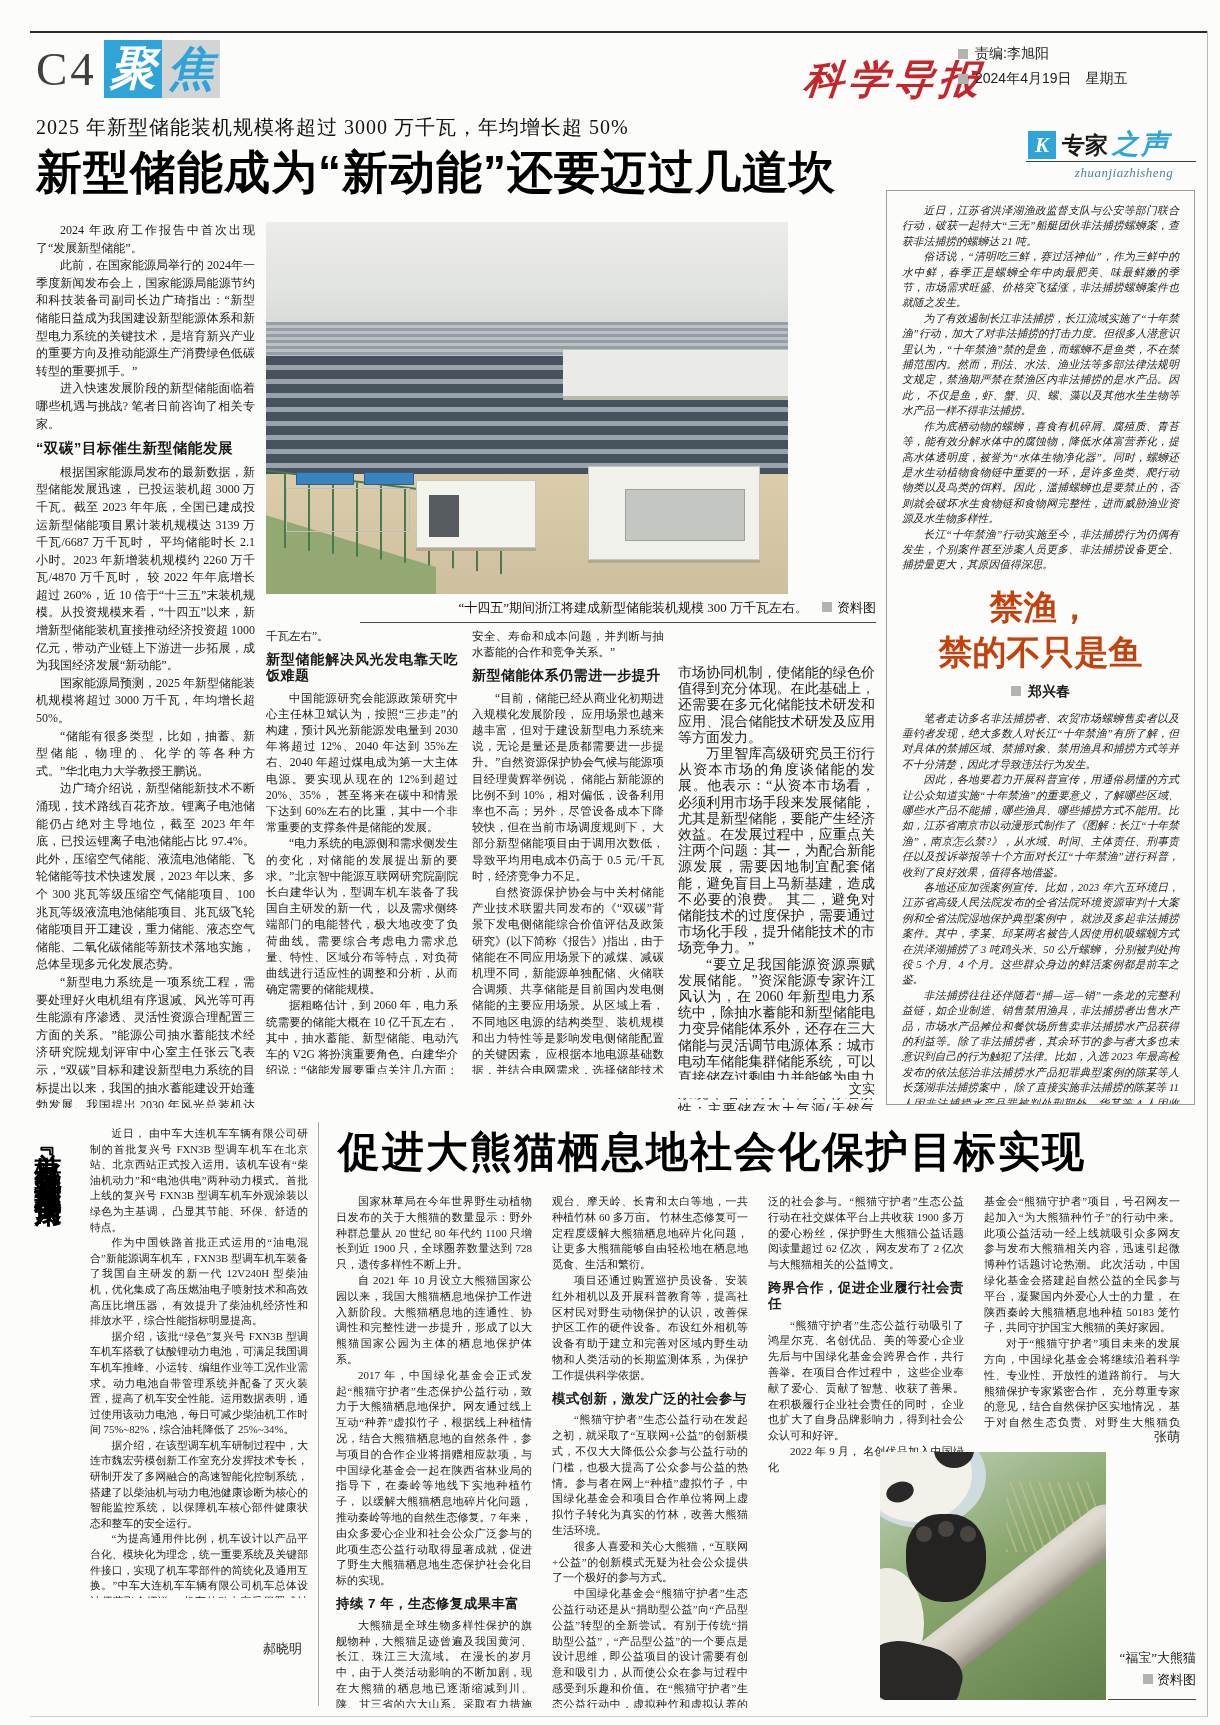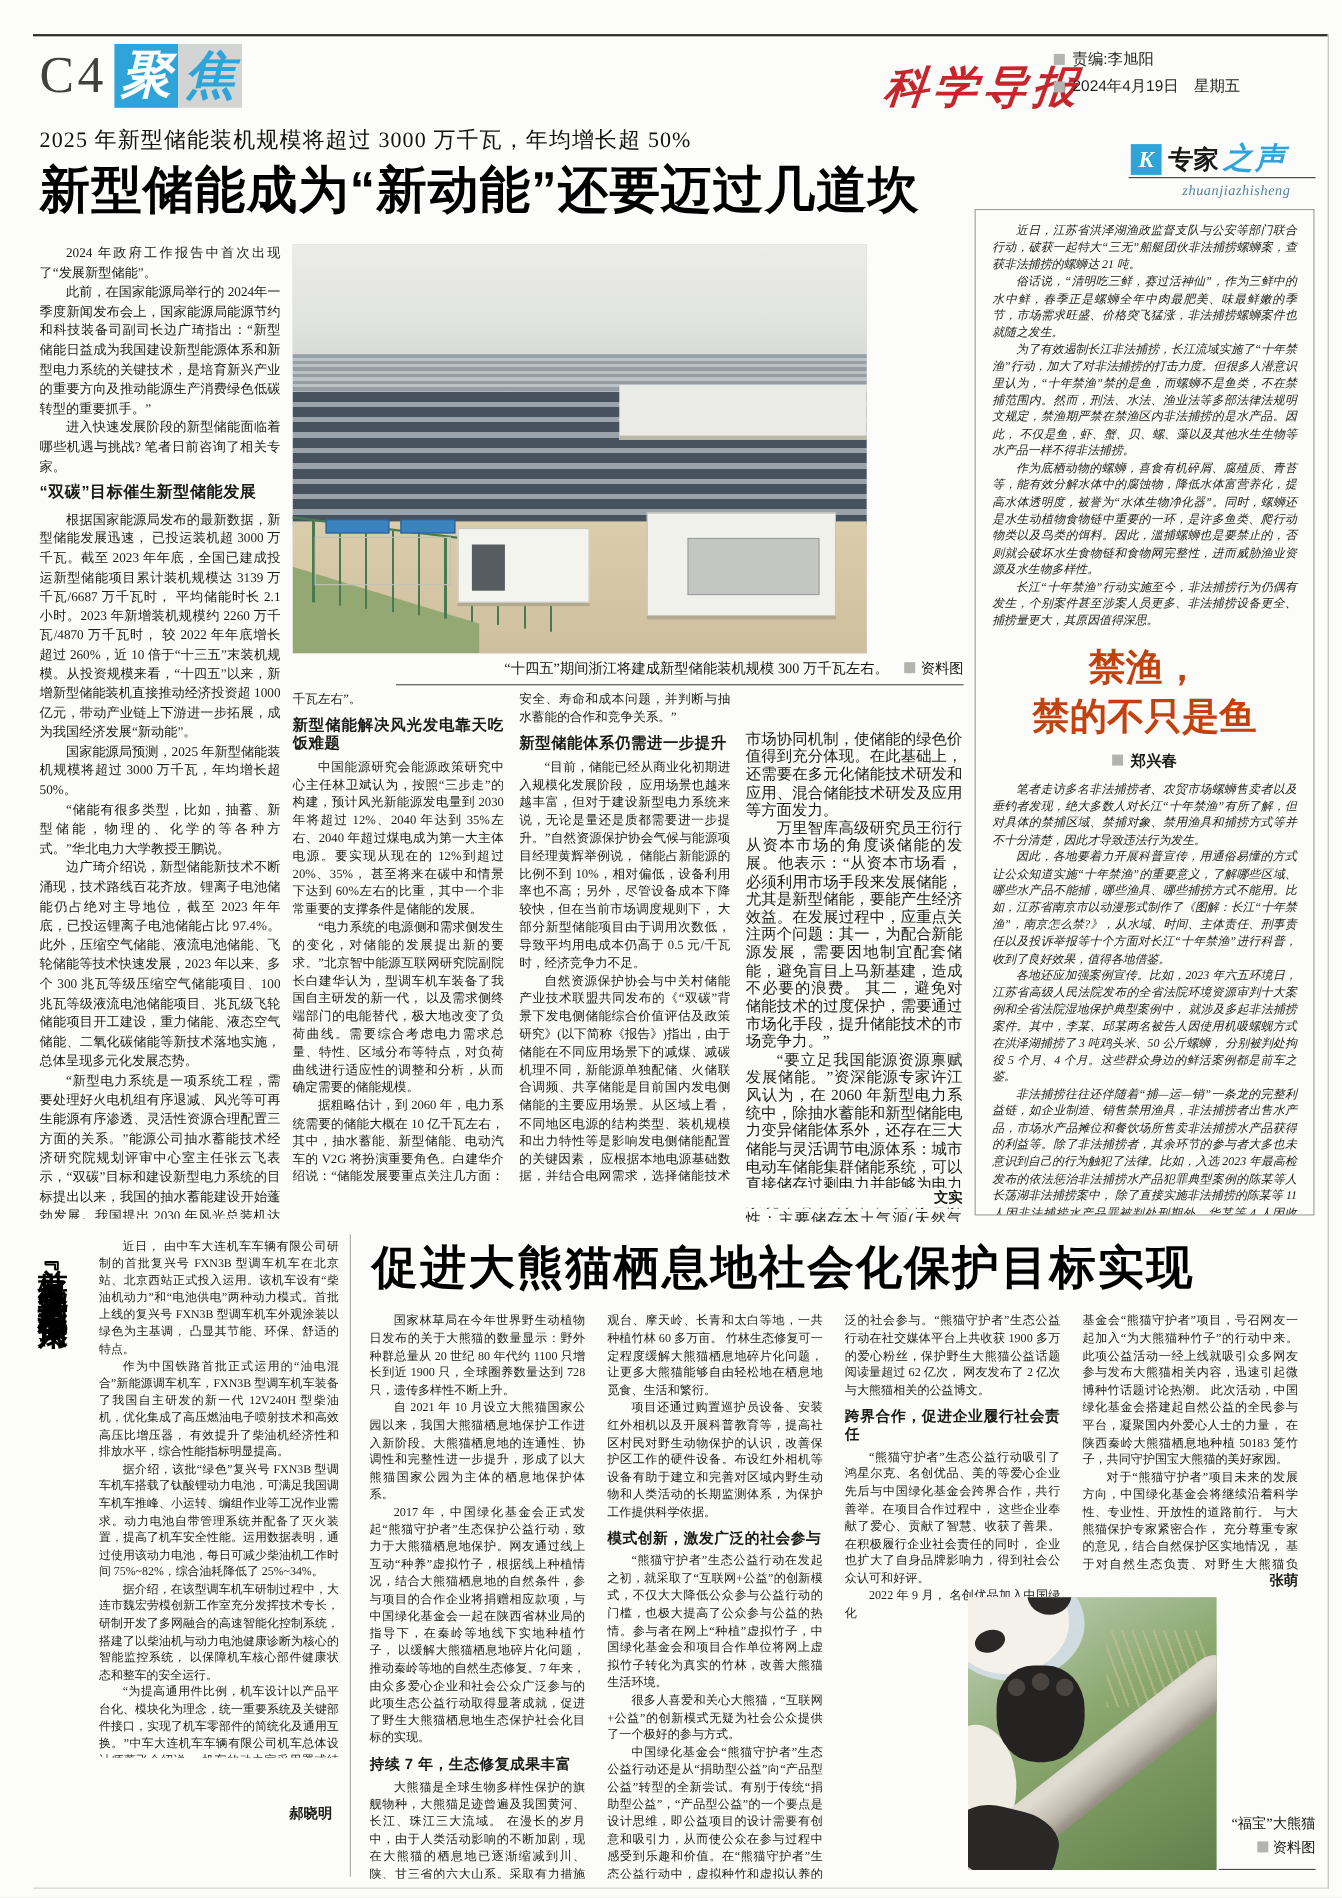"文实" .byline-abs { font-weight: bold -> normal }
